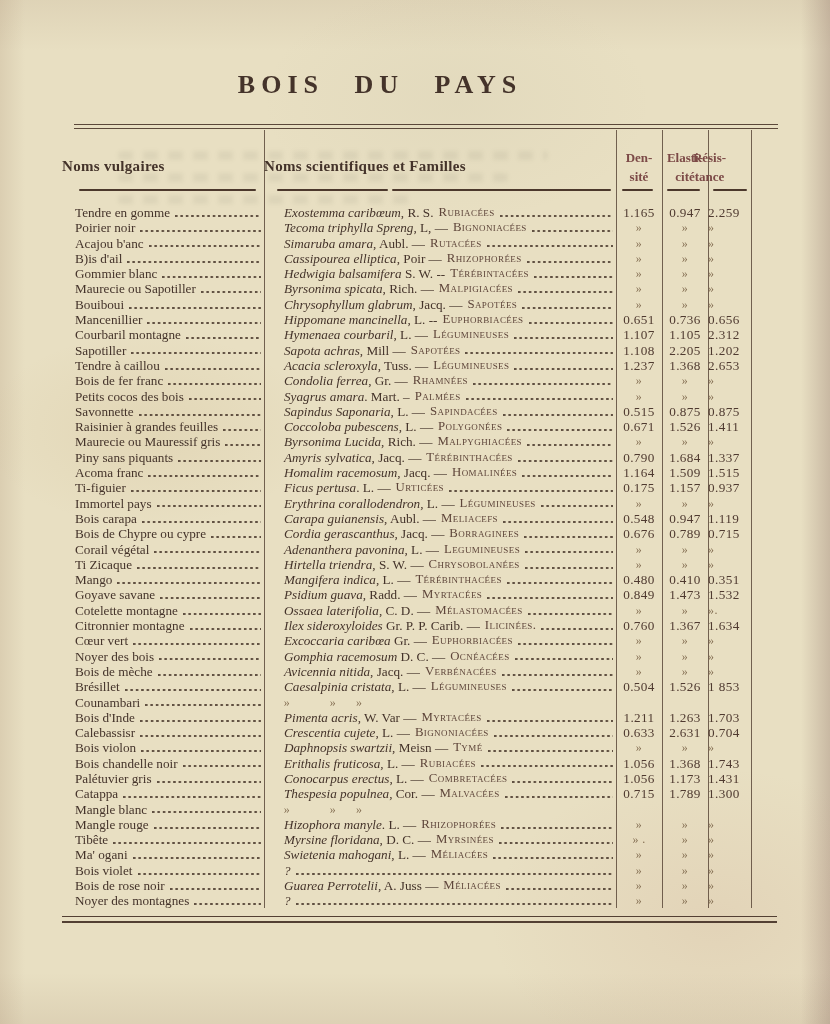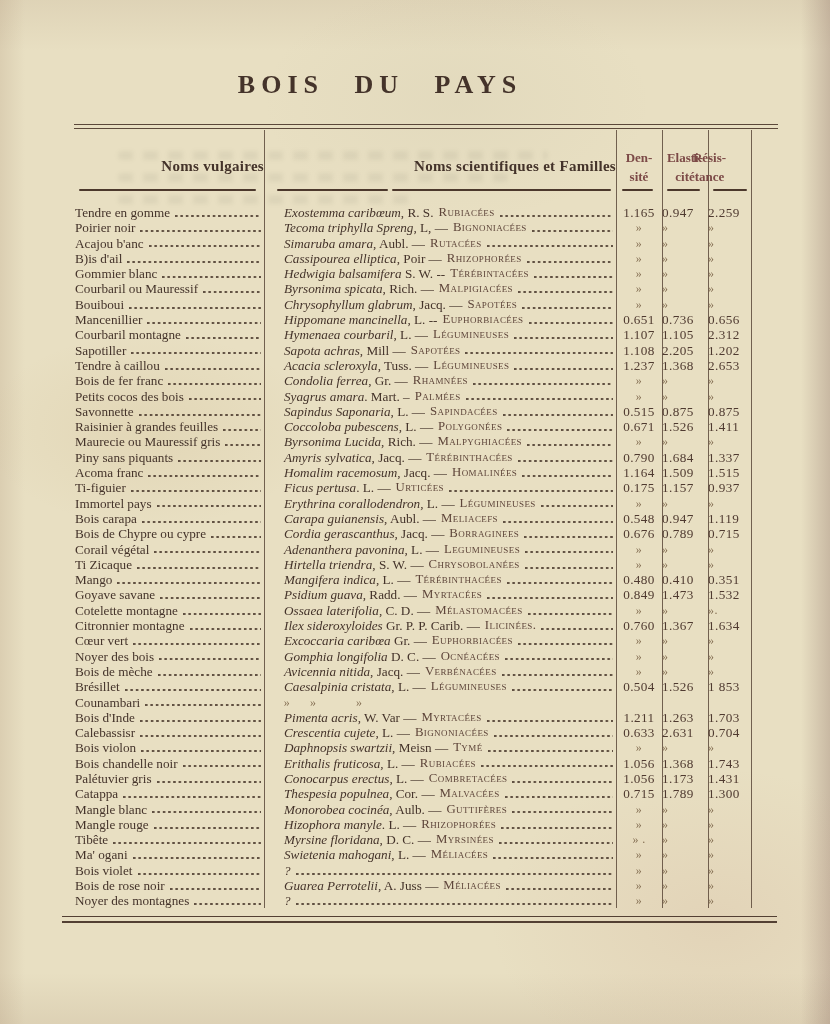"Noms vulgaires" .hdr-main { text-align: right -> left }
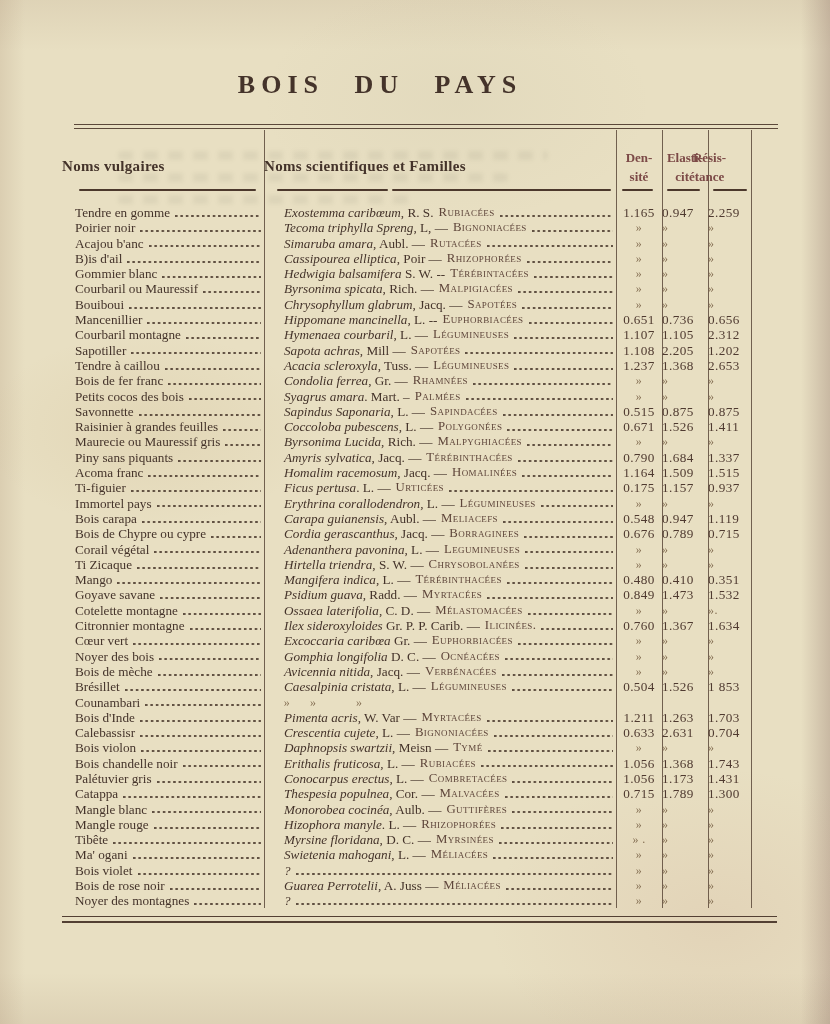"0.947" .c4 { text-align: none -> center }
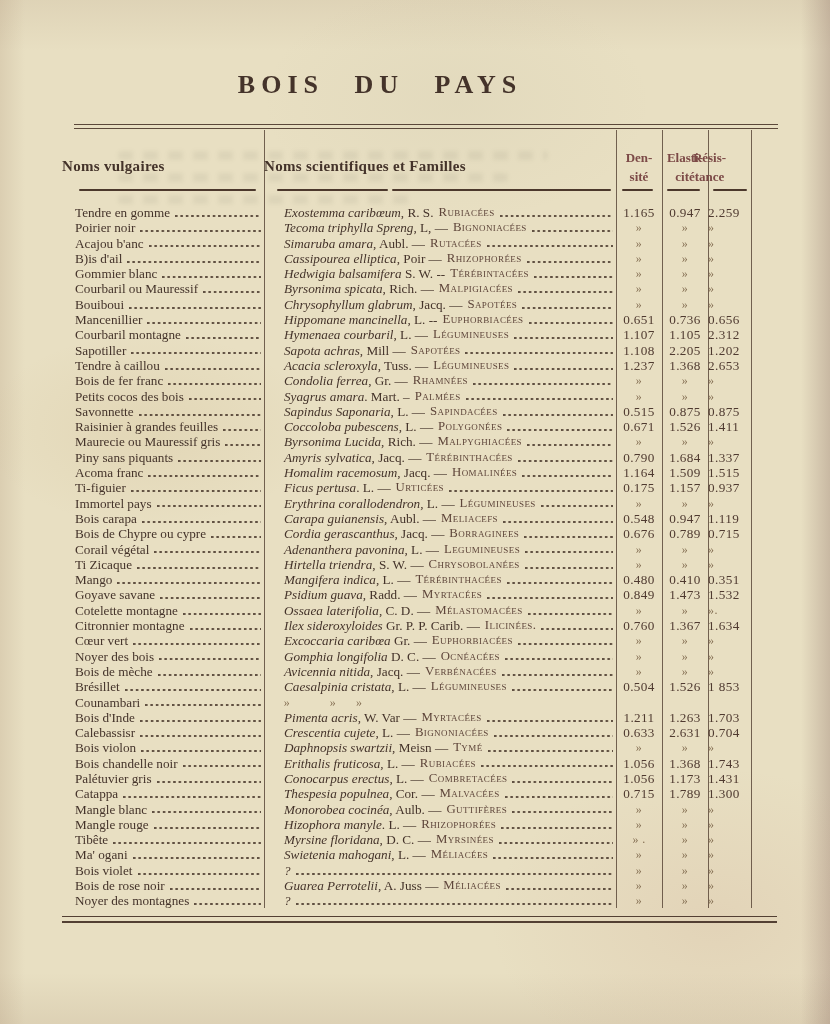"Courbaril ou Mauressif" span.nm { text: Courbaril ou Mauressif -> Maurecie ou Sapotiller }
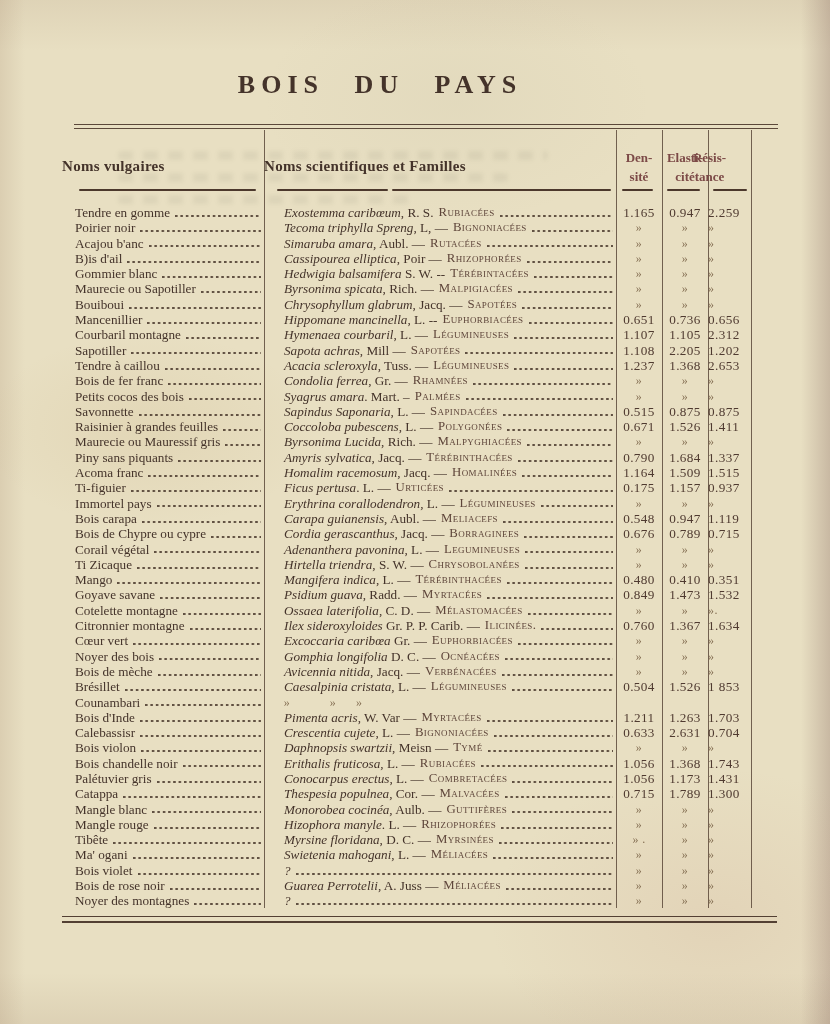"Gomphia longifolia" span.sci { text: longifolia -> racemosum }
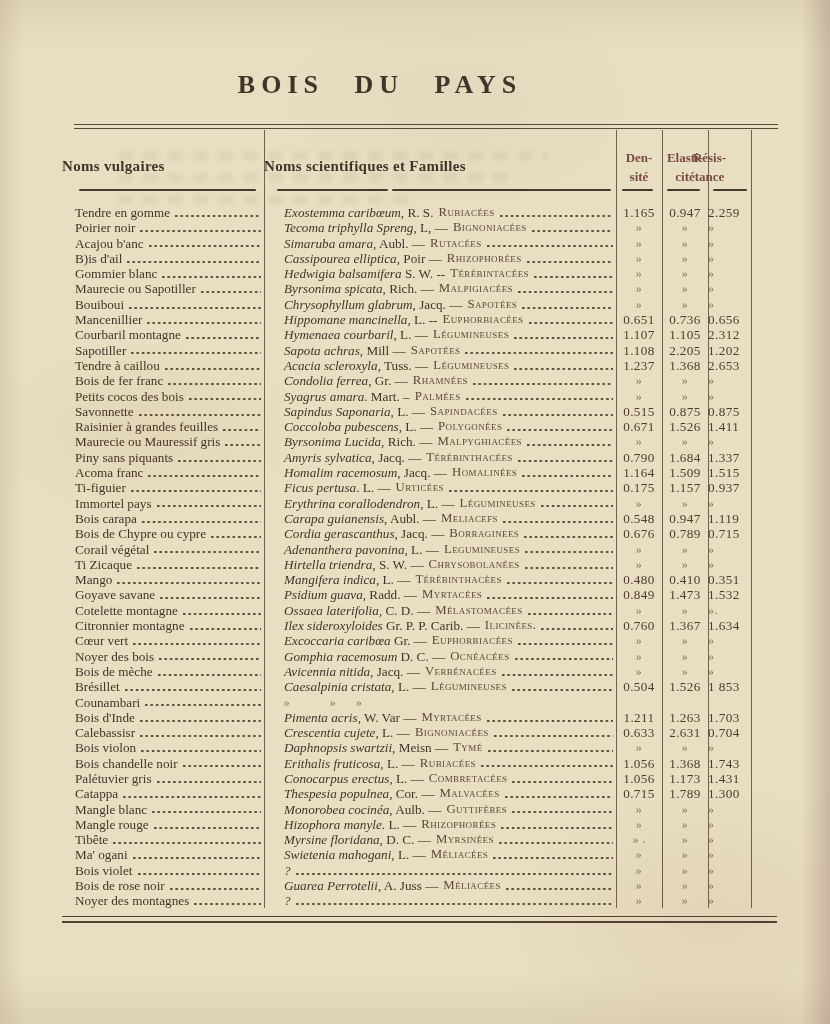"Monorobea cocinéa" div.c { html: <div> <span>Monorobea cocinéa</span> <span>, Aulb. —</span> <span>Guttifères</span> <span></span> </div> -> none }
